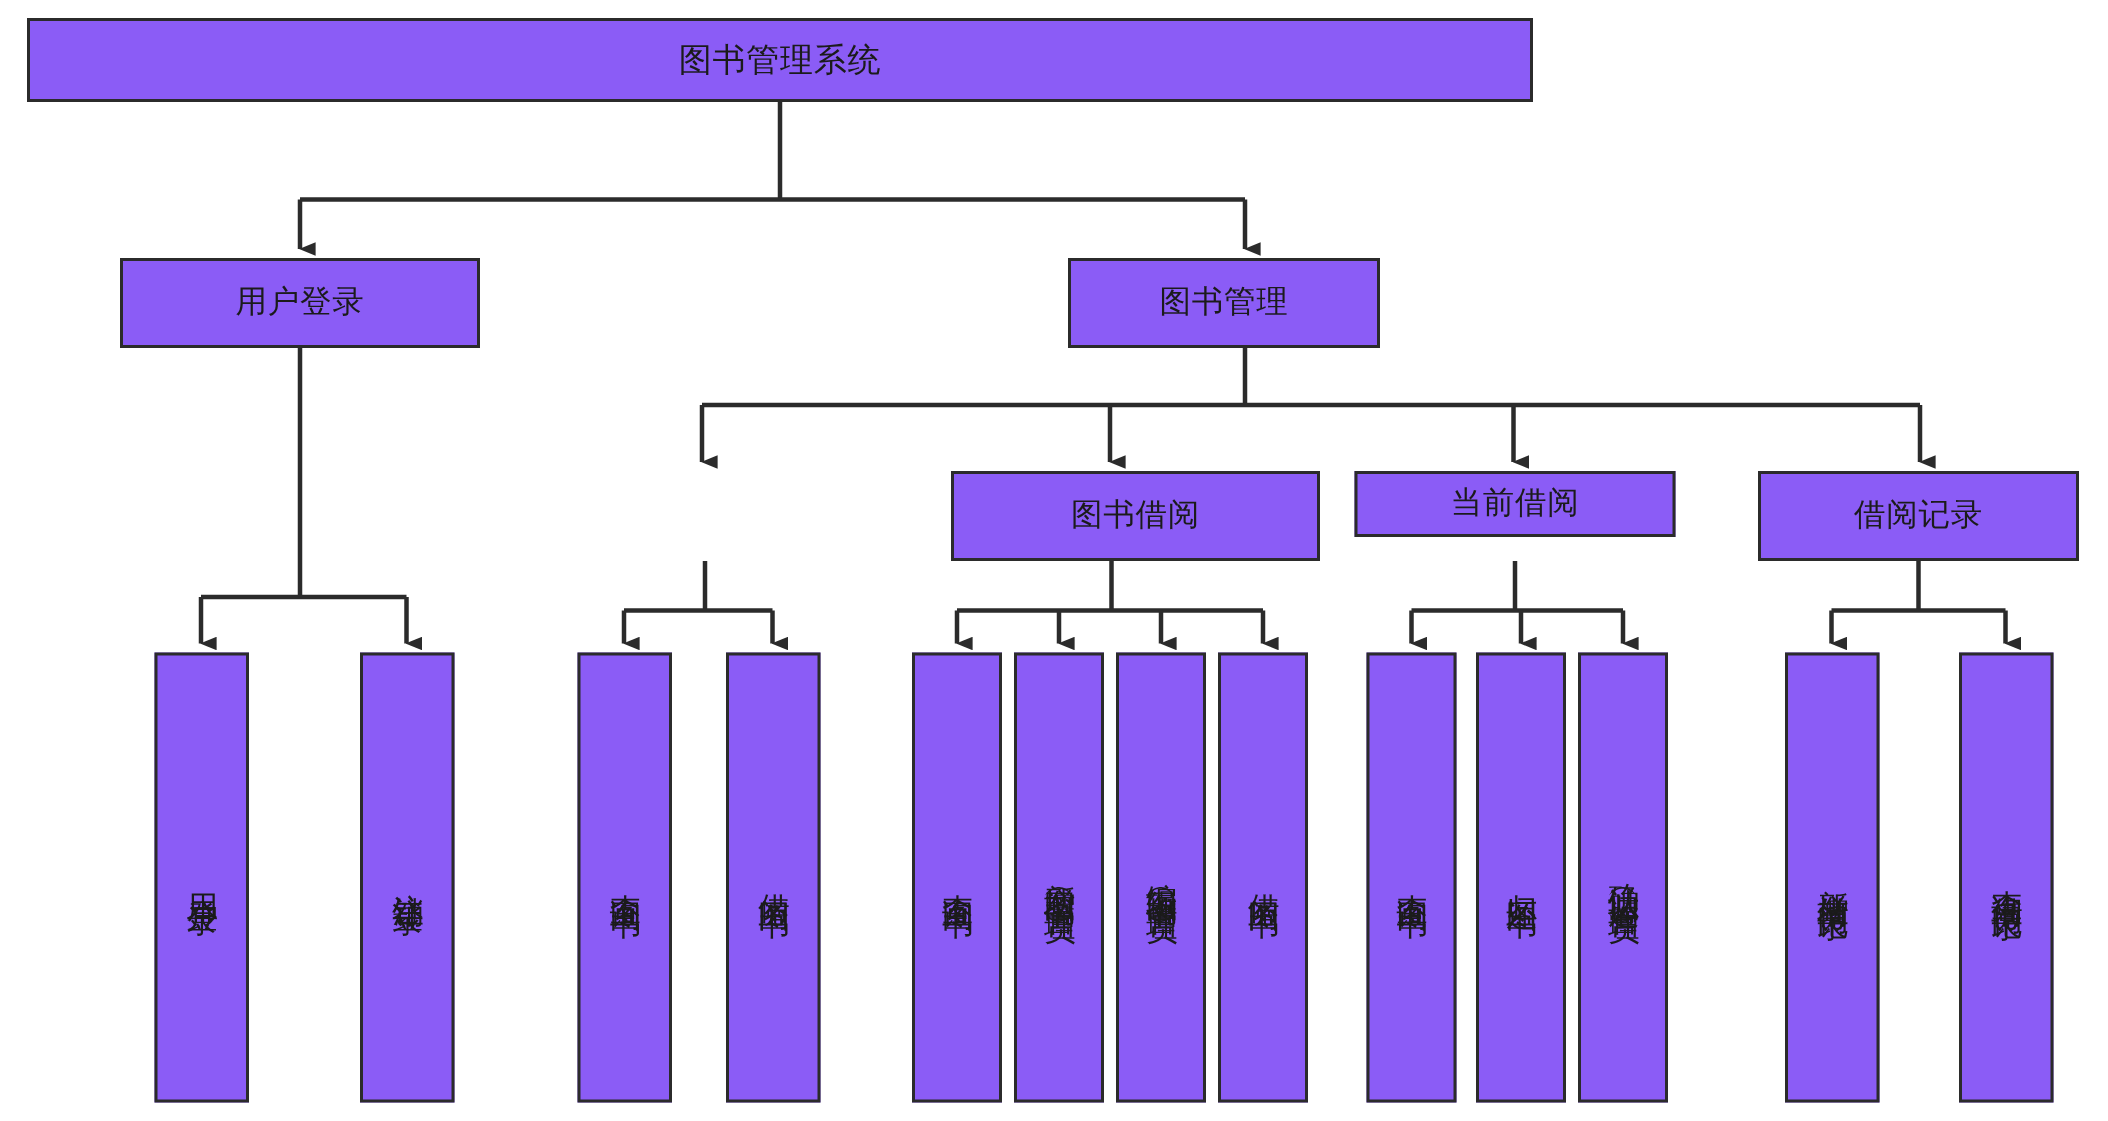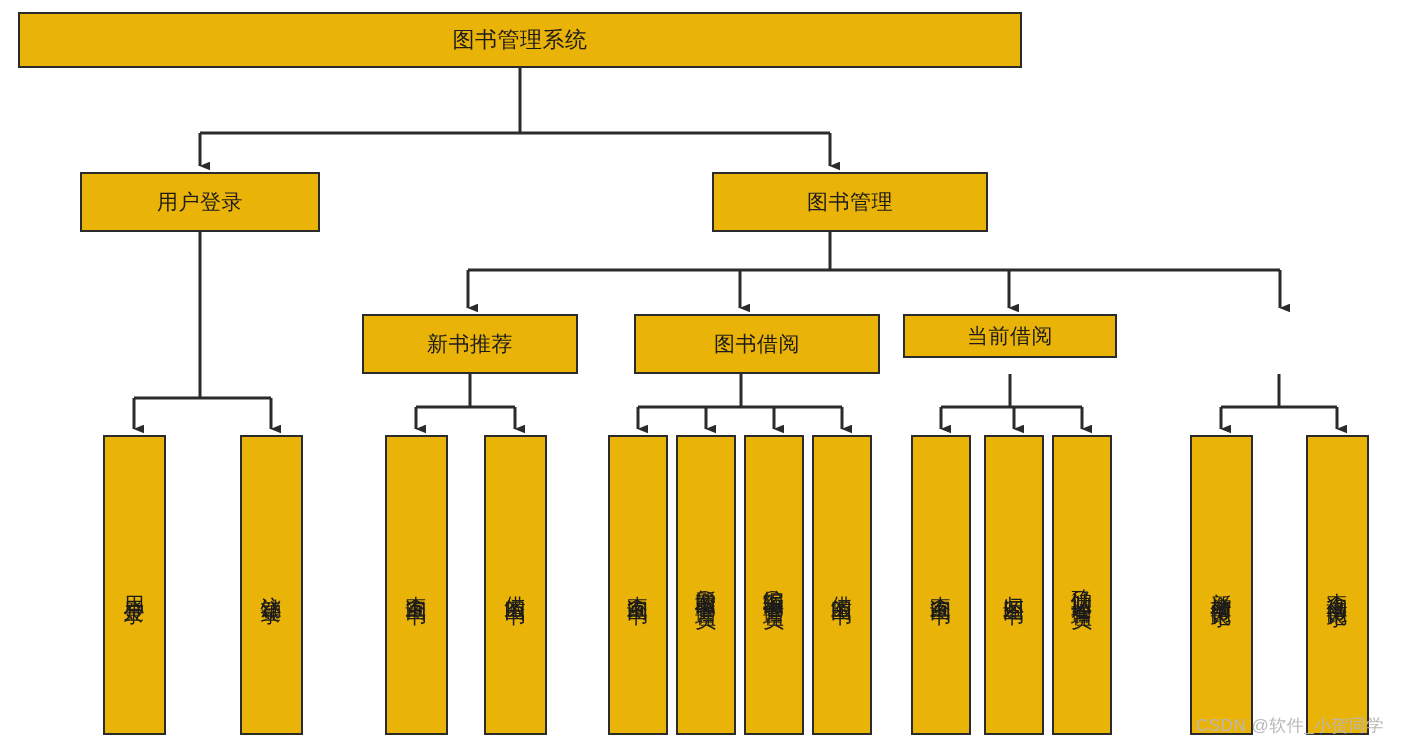"图书管理系统" .node { background: #eab308 -> #8b5cf6 }
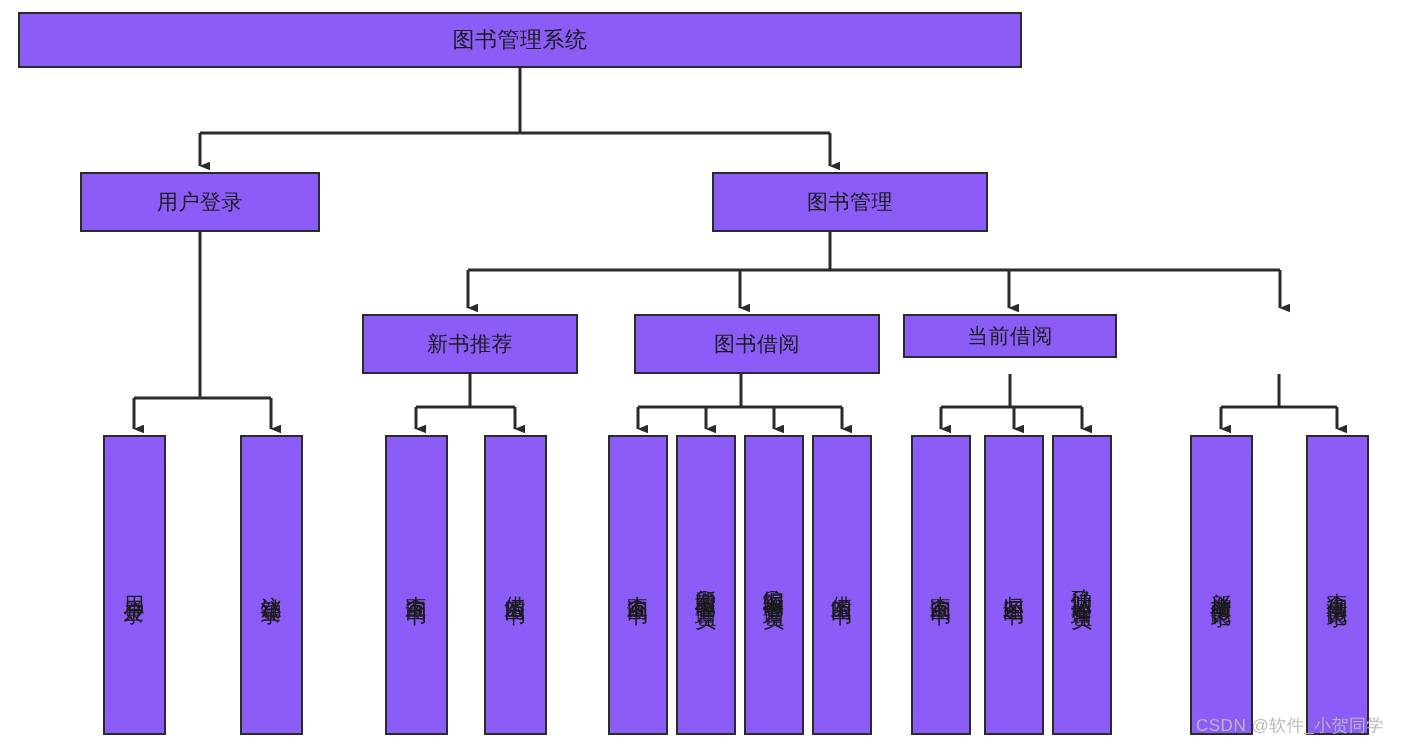"图书管理" div.node { width: 276px -> 208px }
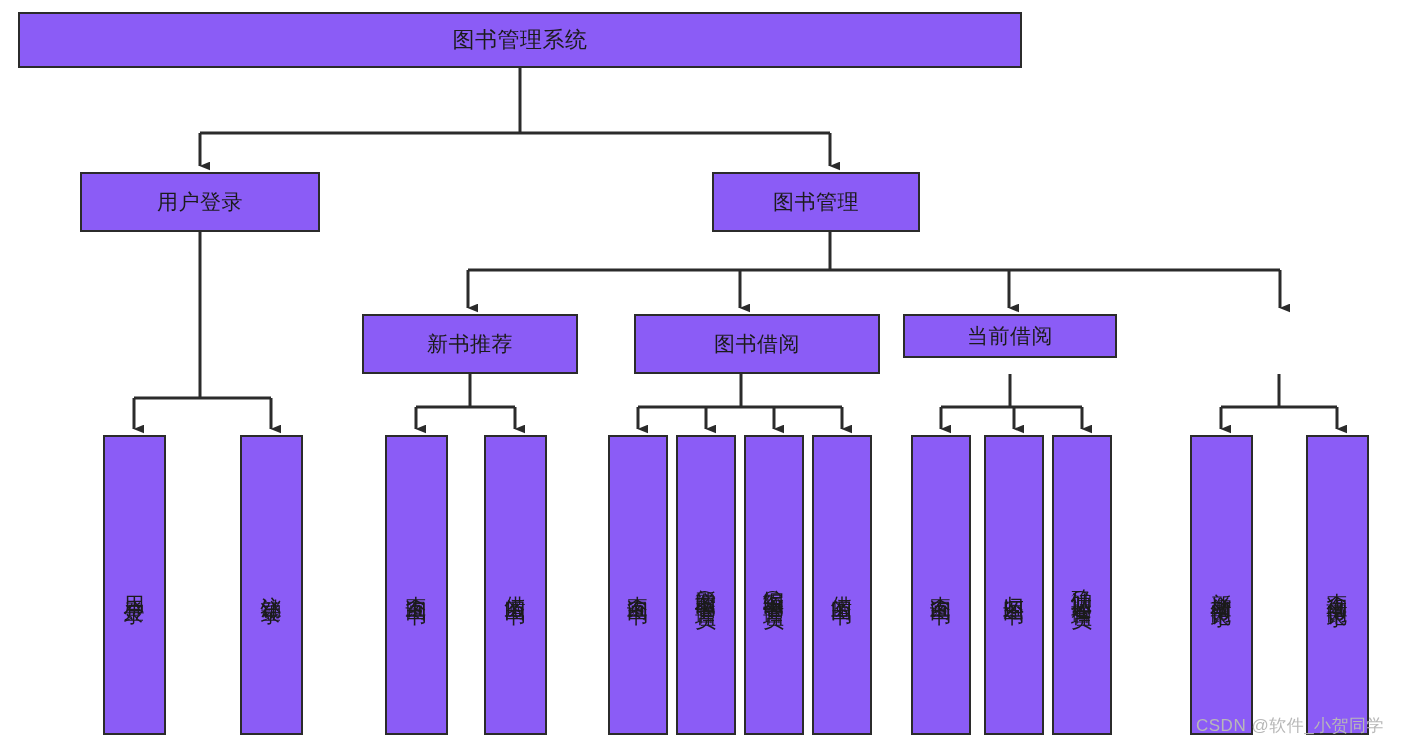"新书推荐" div.node { html: <div> <span>新书推荐</span> </div> -> none }
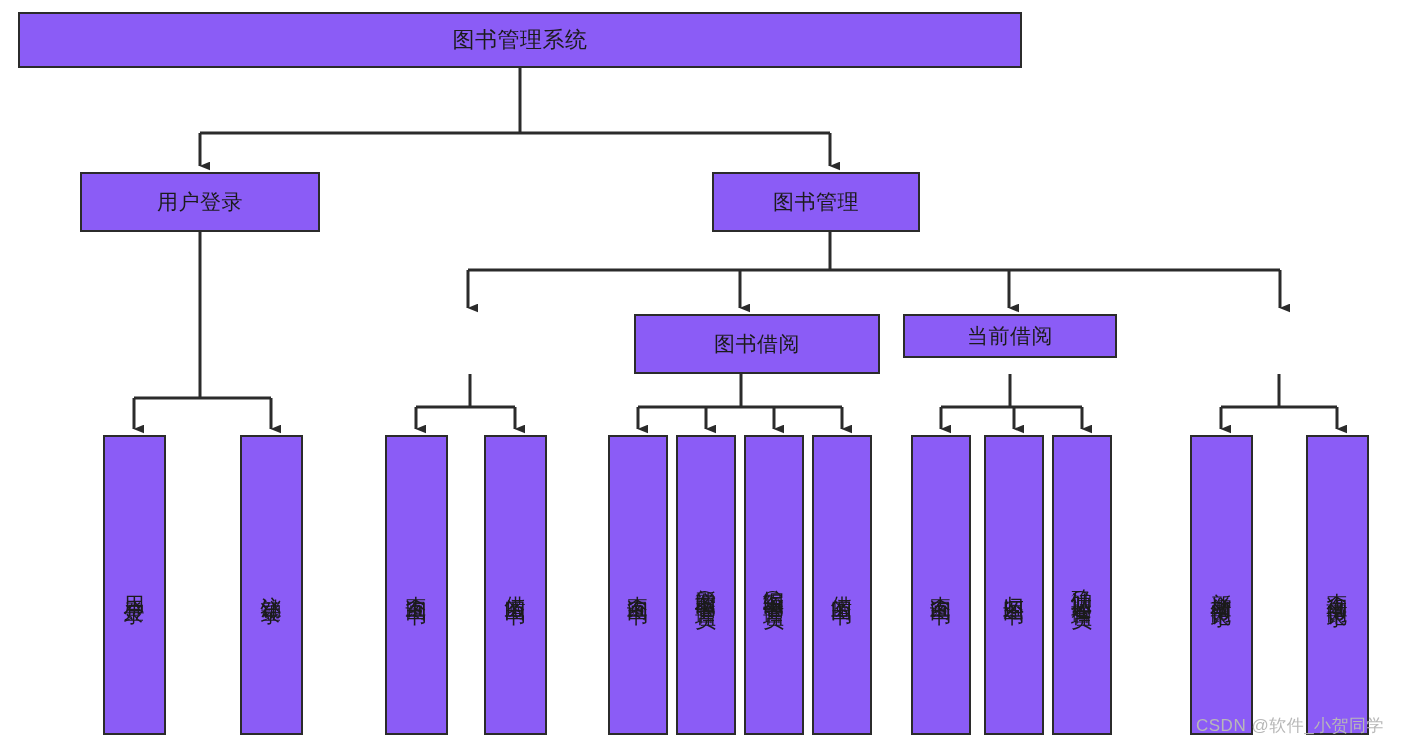"借阅记录" div.node { html: none -> <div> <span>借阅记录</span> </div> }
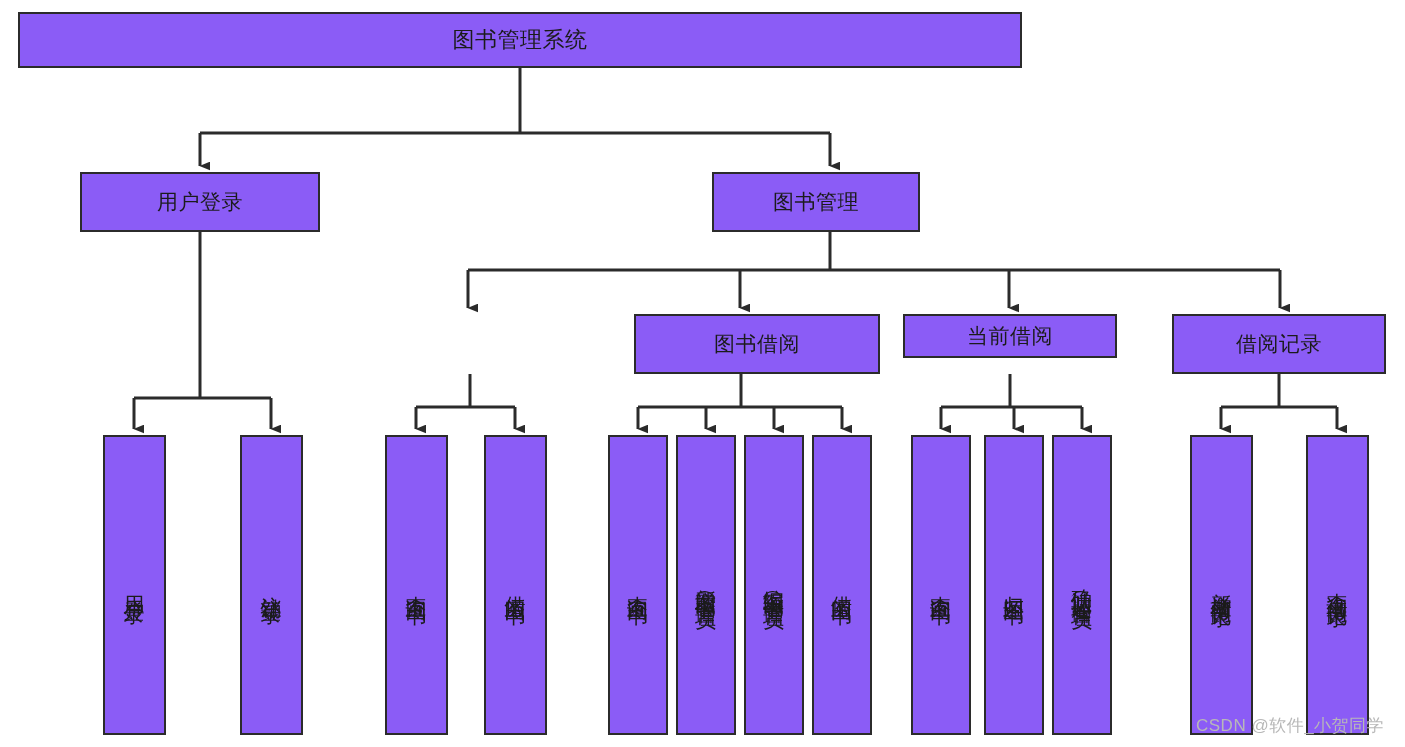"CSDN @软件_小贺同学" div.watermark { html: <div>CSDN @软件_小贺同学</div> -> none }
